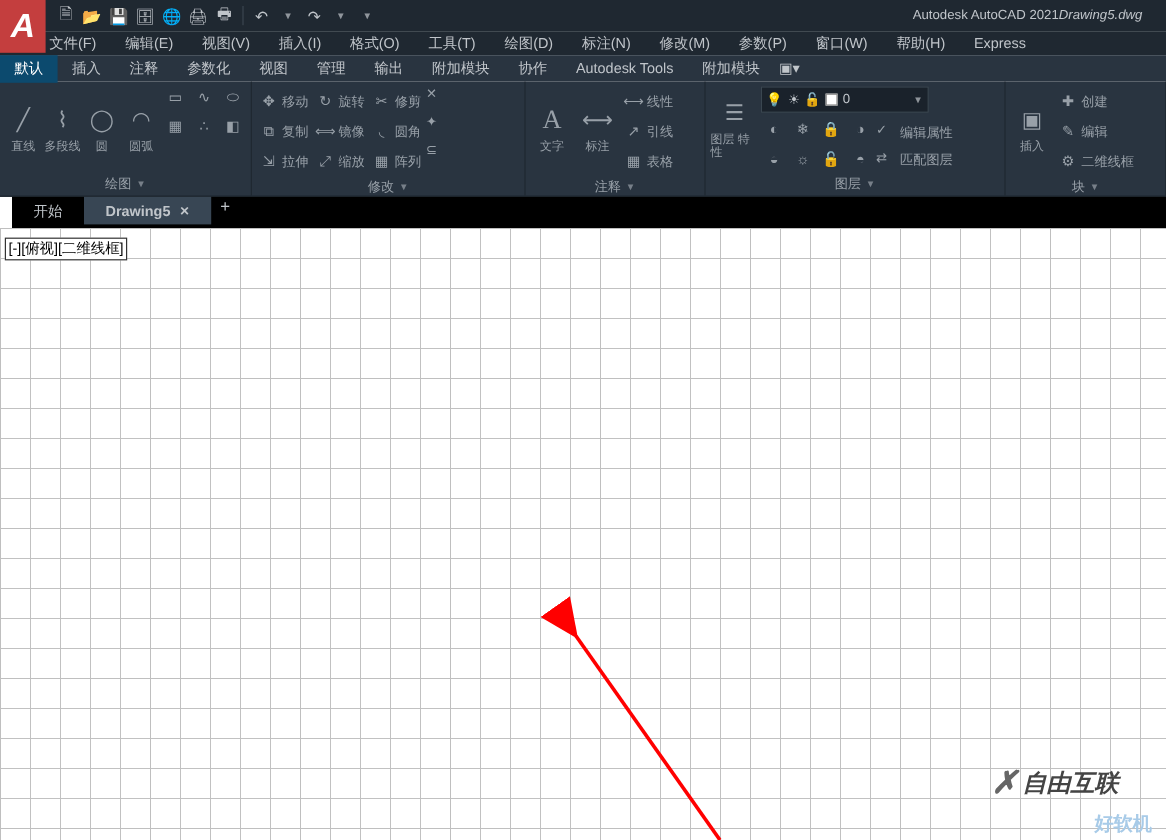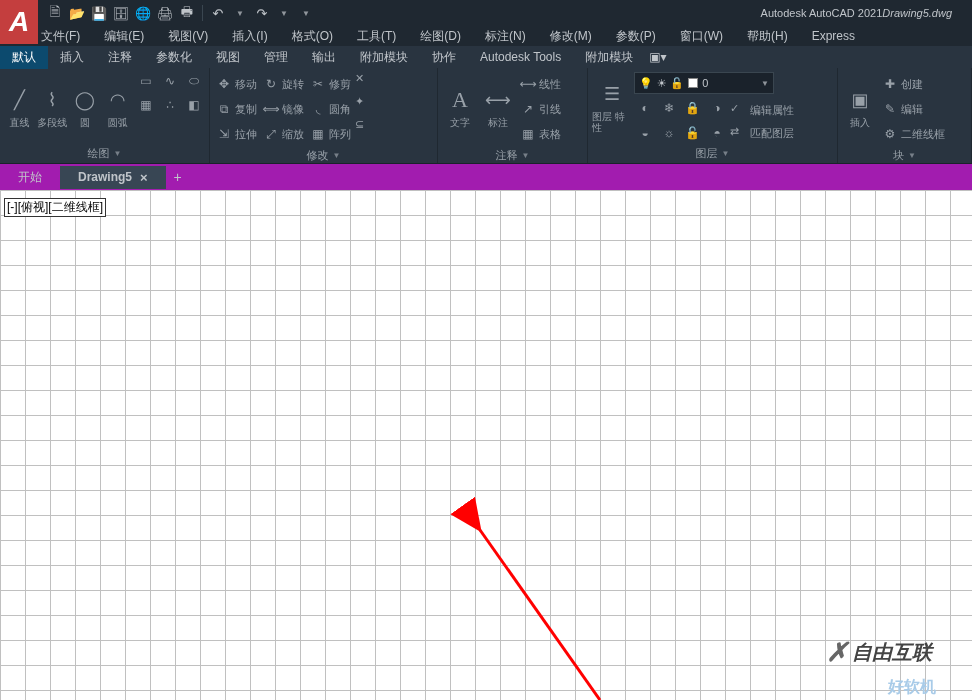"开始" .doc-tabs { align-items: center -> flex-start; background: #a21caf -> #000000; margin-left: none -> 10px }
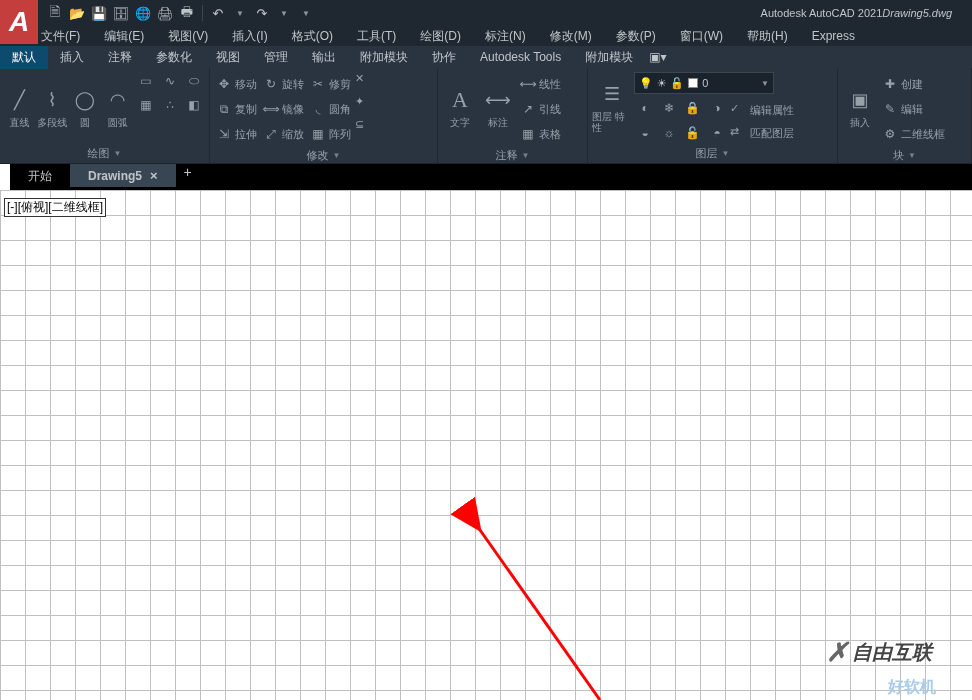"好软机" .watermark2 { right: 36px -> 12px }
